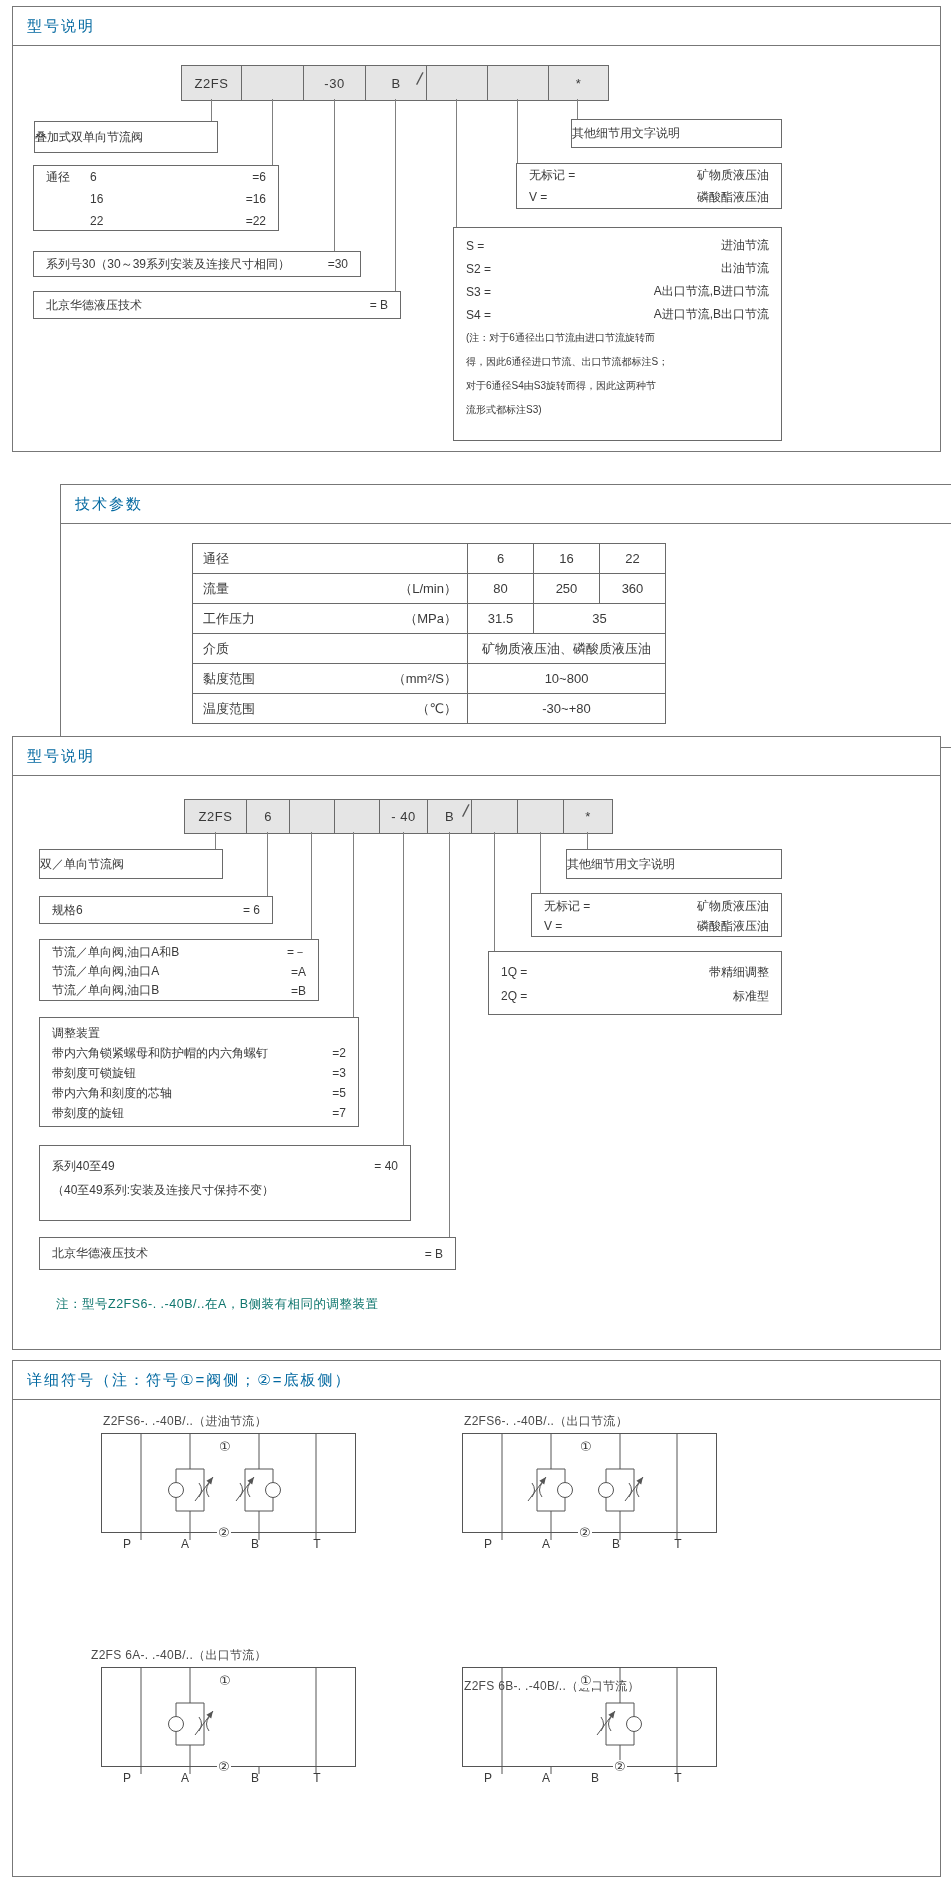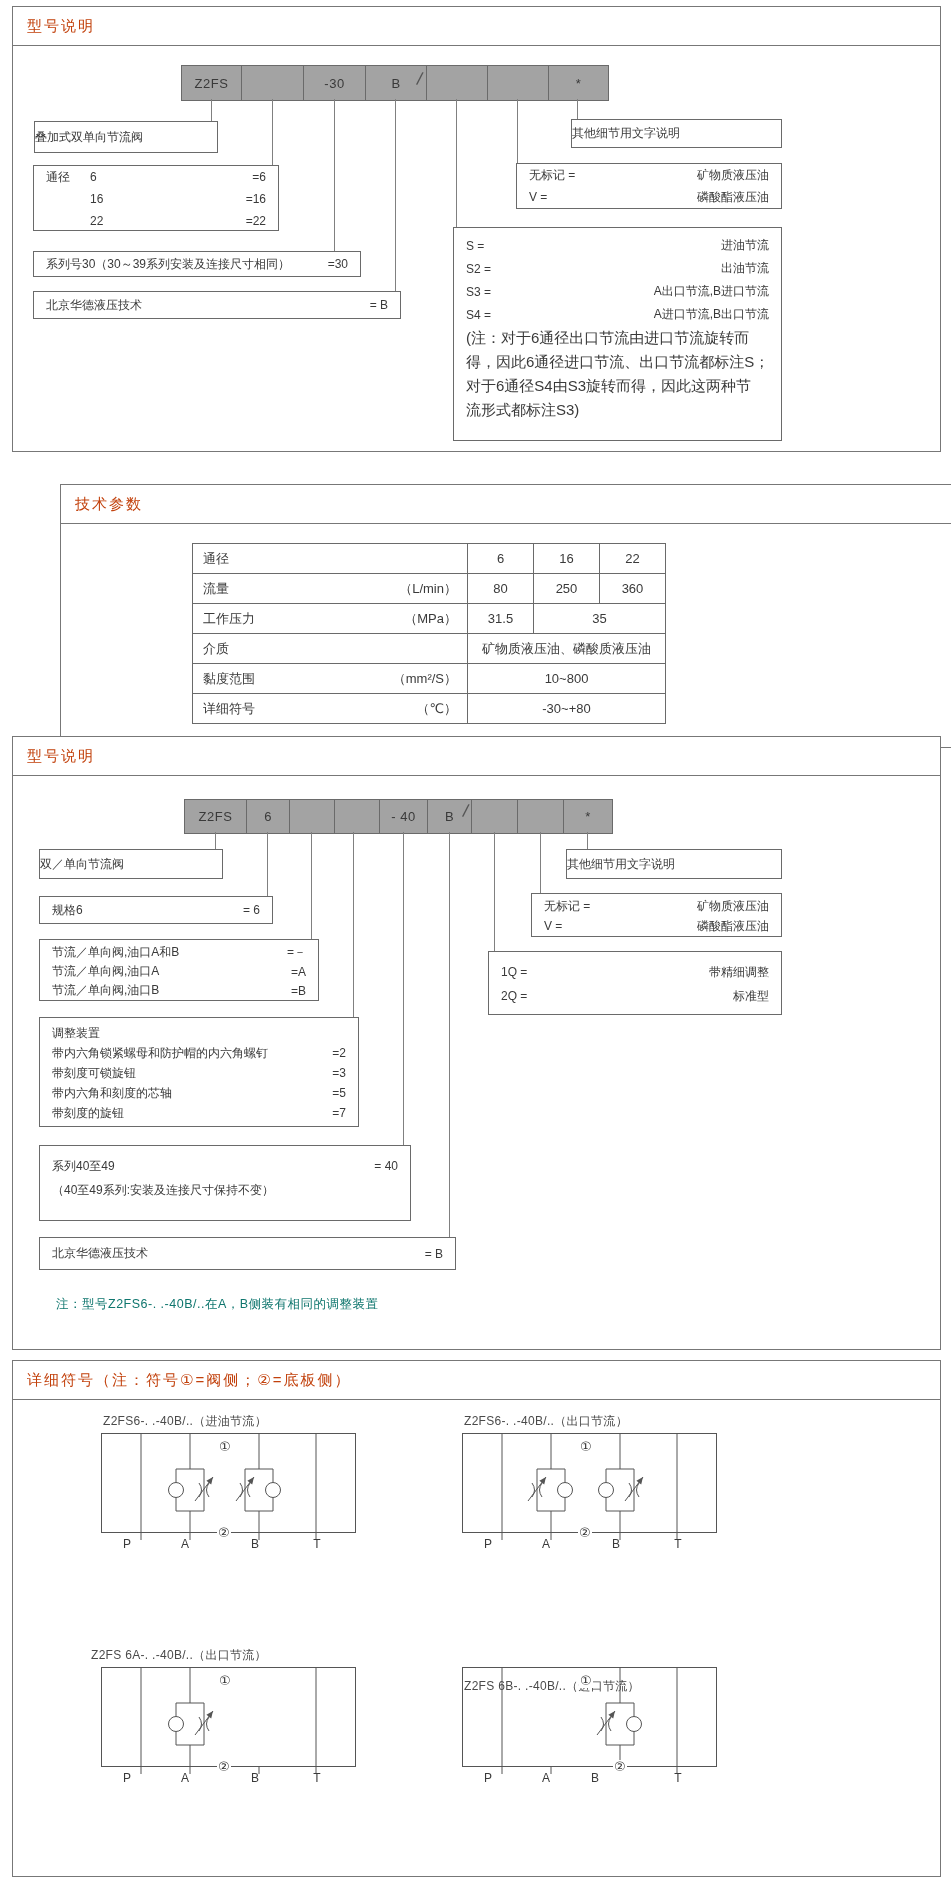"型号说明" .sec-head { color: #c2410c -> #0369a1 }
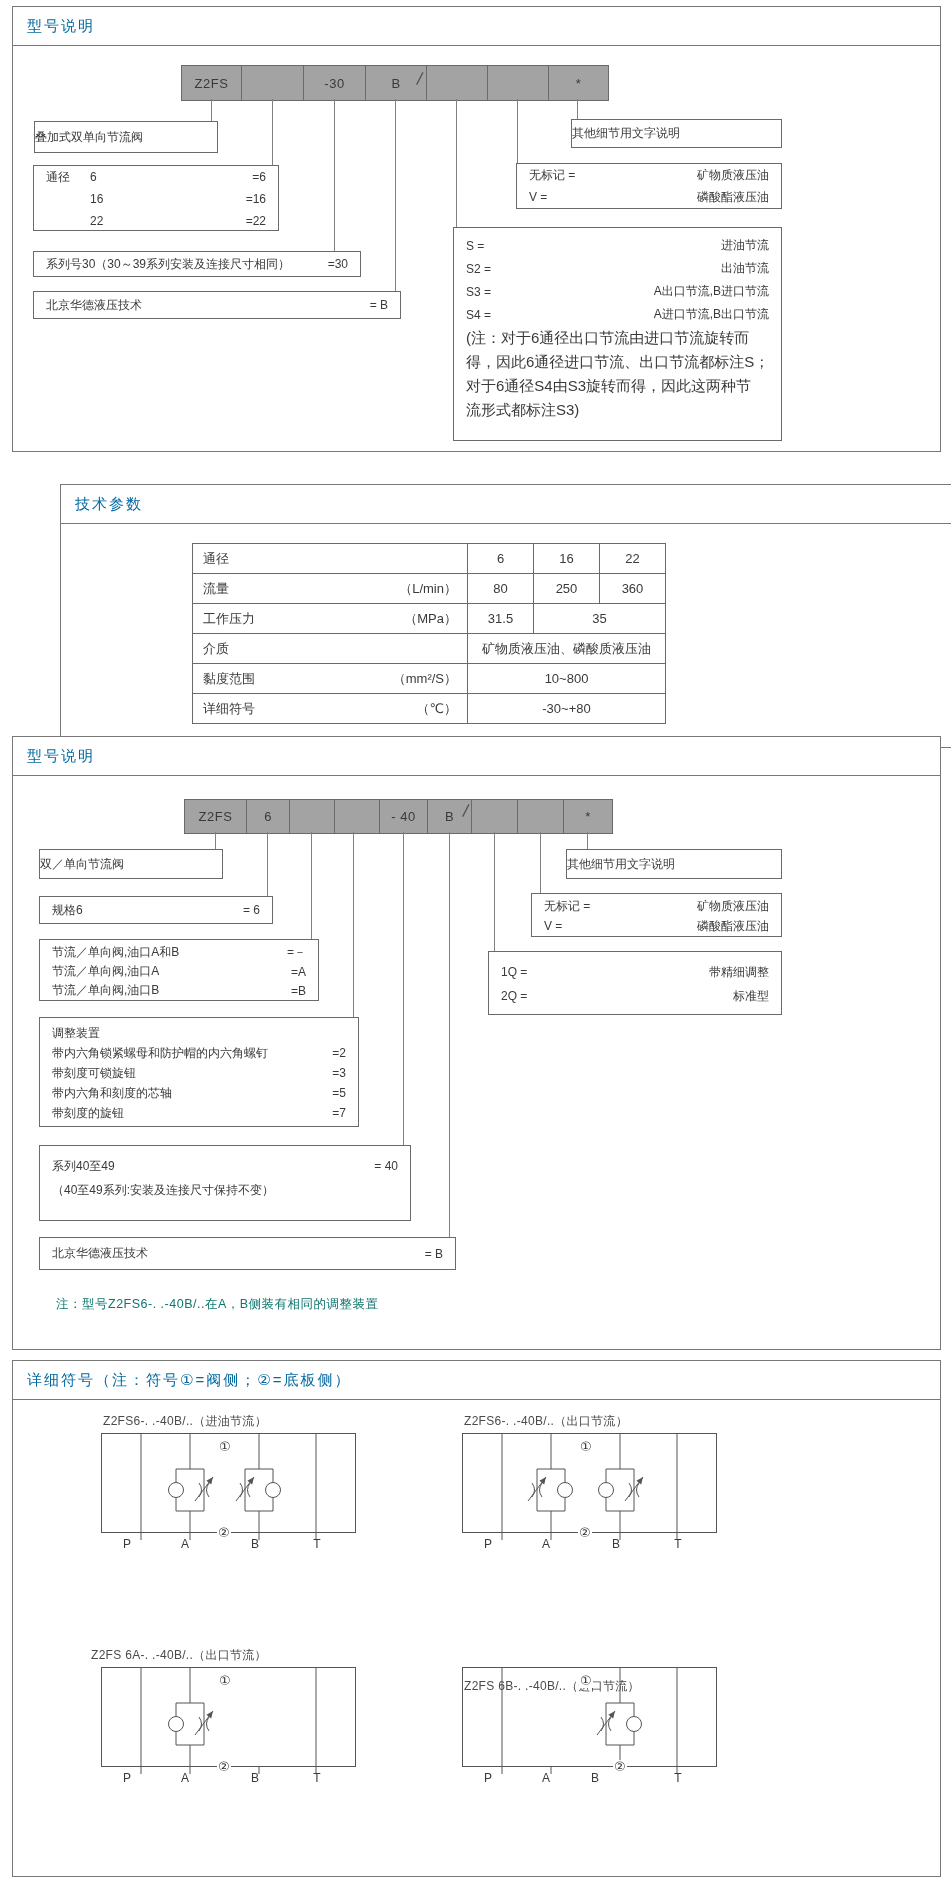"Z2FS" .cells { background: #a3a3a3 -> #e5e5e5 }
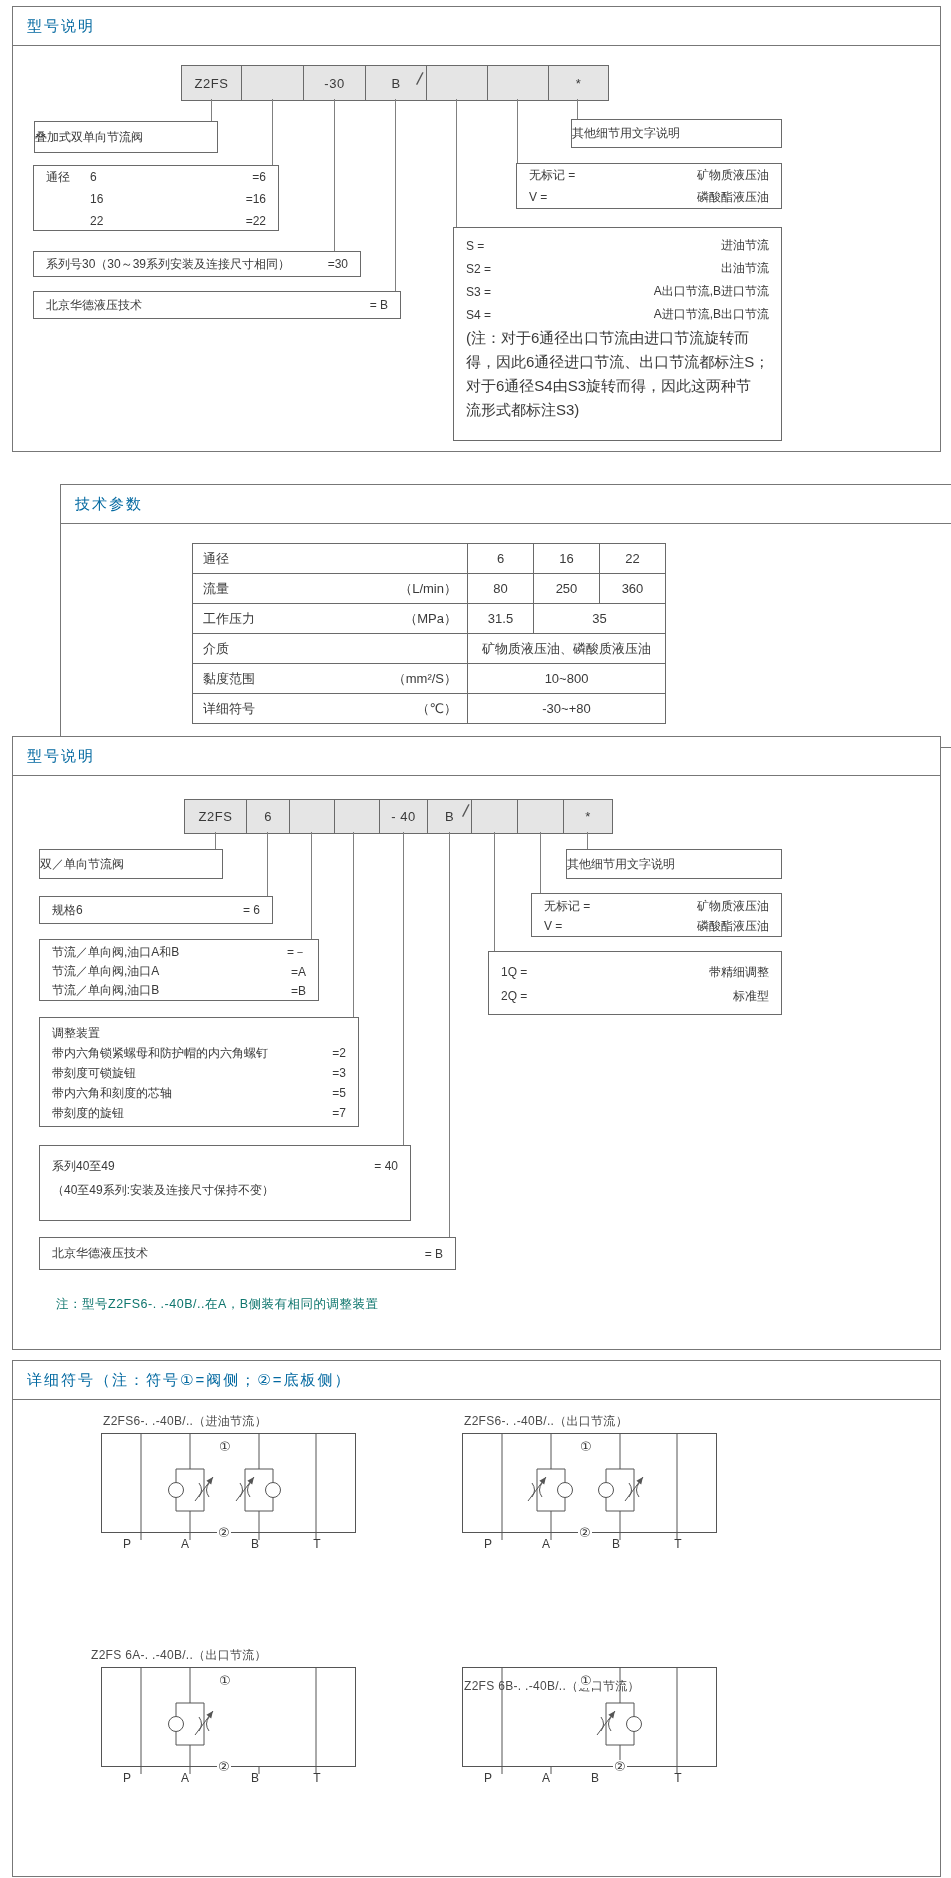"(注：对于6通径出口节流由进口节流旋转而" .noteln { font-size: 15px -> 10px }
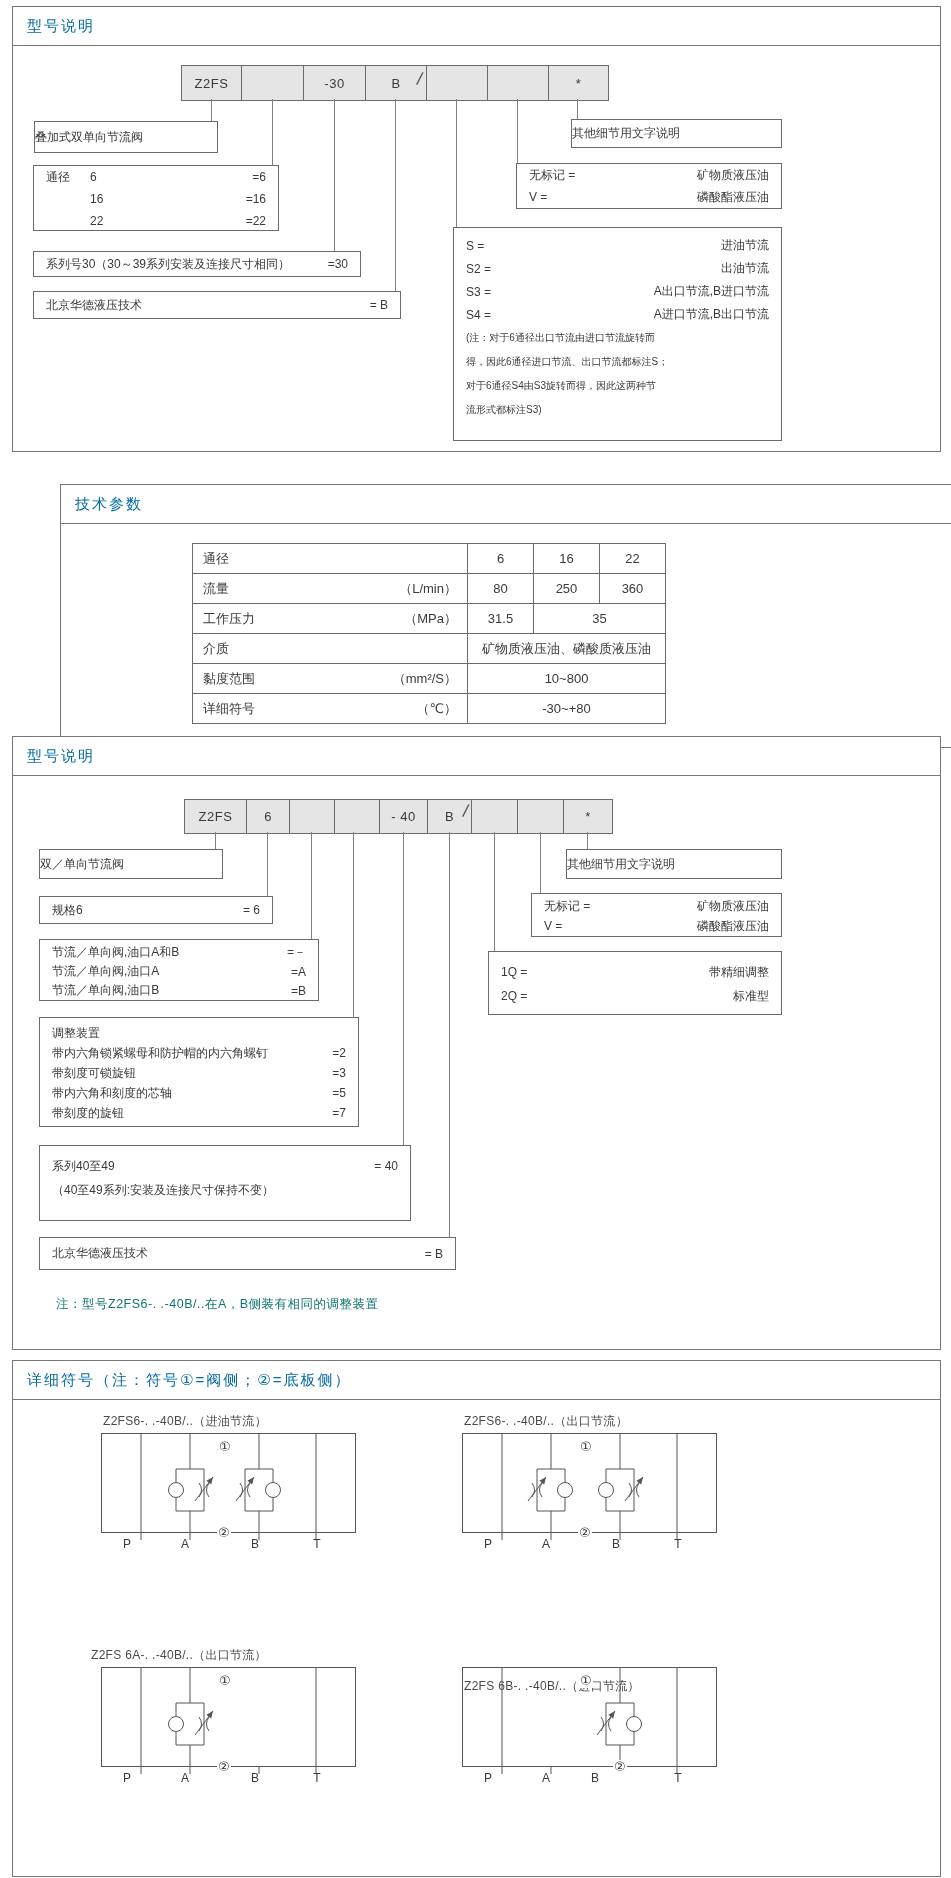"详细符号" span { text: 详细符号 -> 温度范围 }
